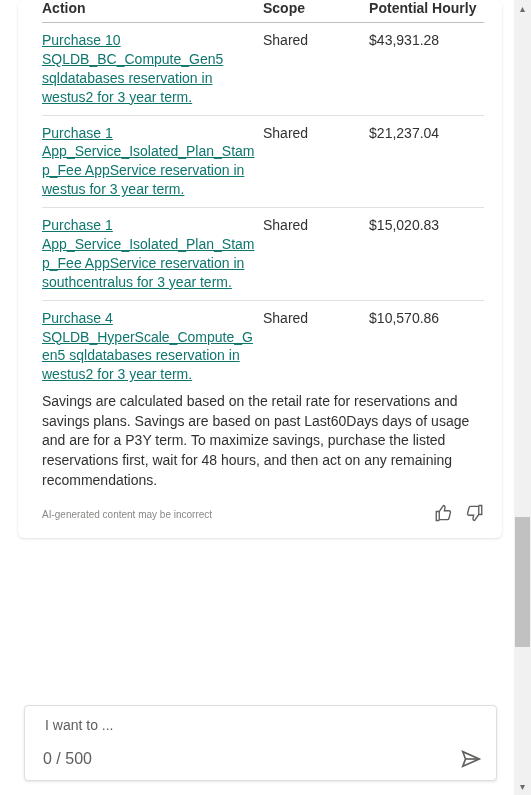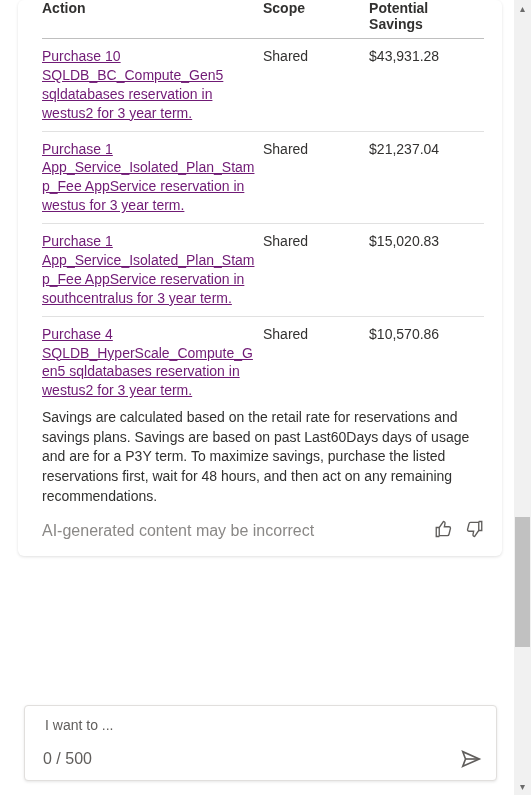"Potential Savings" th { text: Savings -> Hourly }
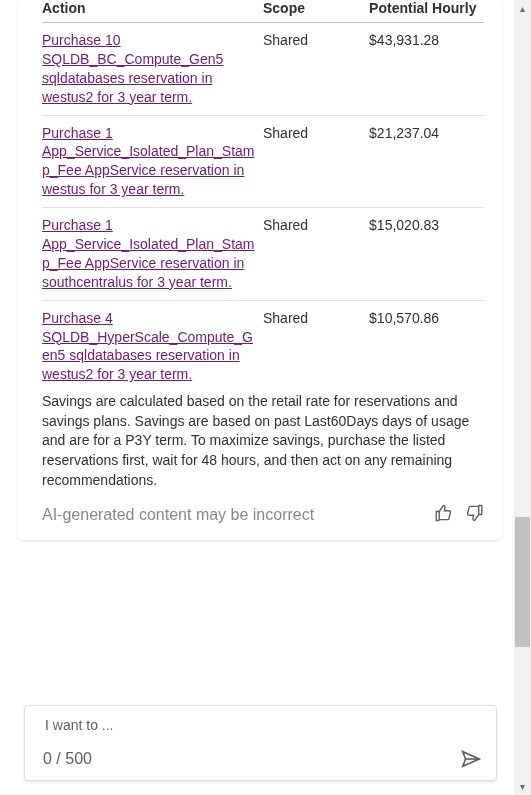"Purchase 10 SQLDB_BC_Compute_Gen5" .action-link { color: #701a75 -> #0f766e }
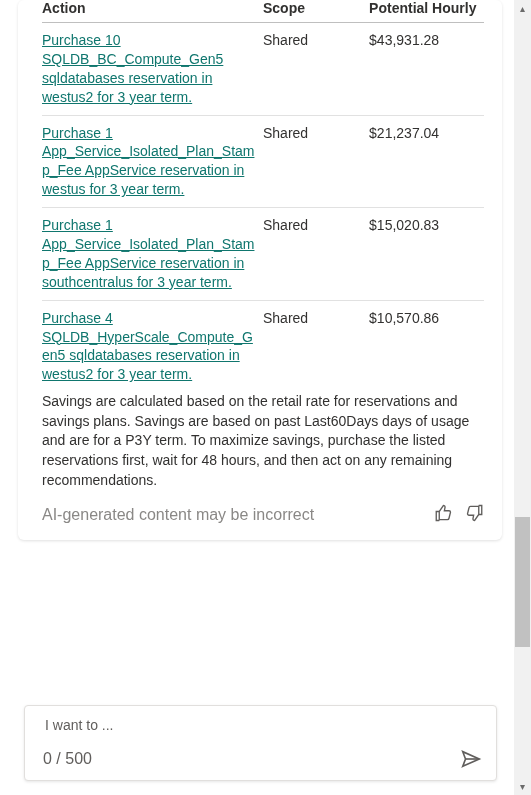"AI-generated content may be incorrect" .ai-row { font-size: 16px -> 10px }
